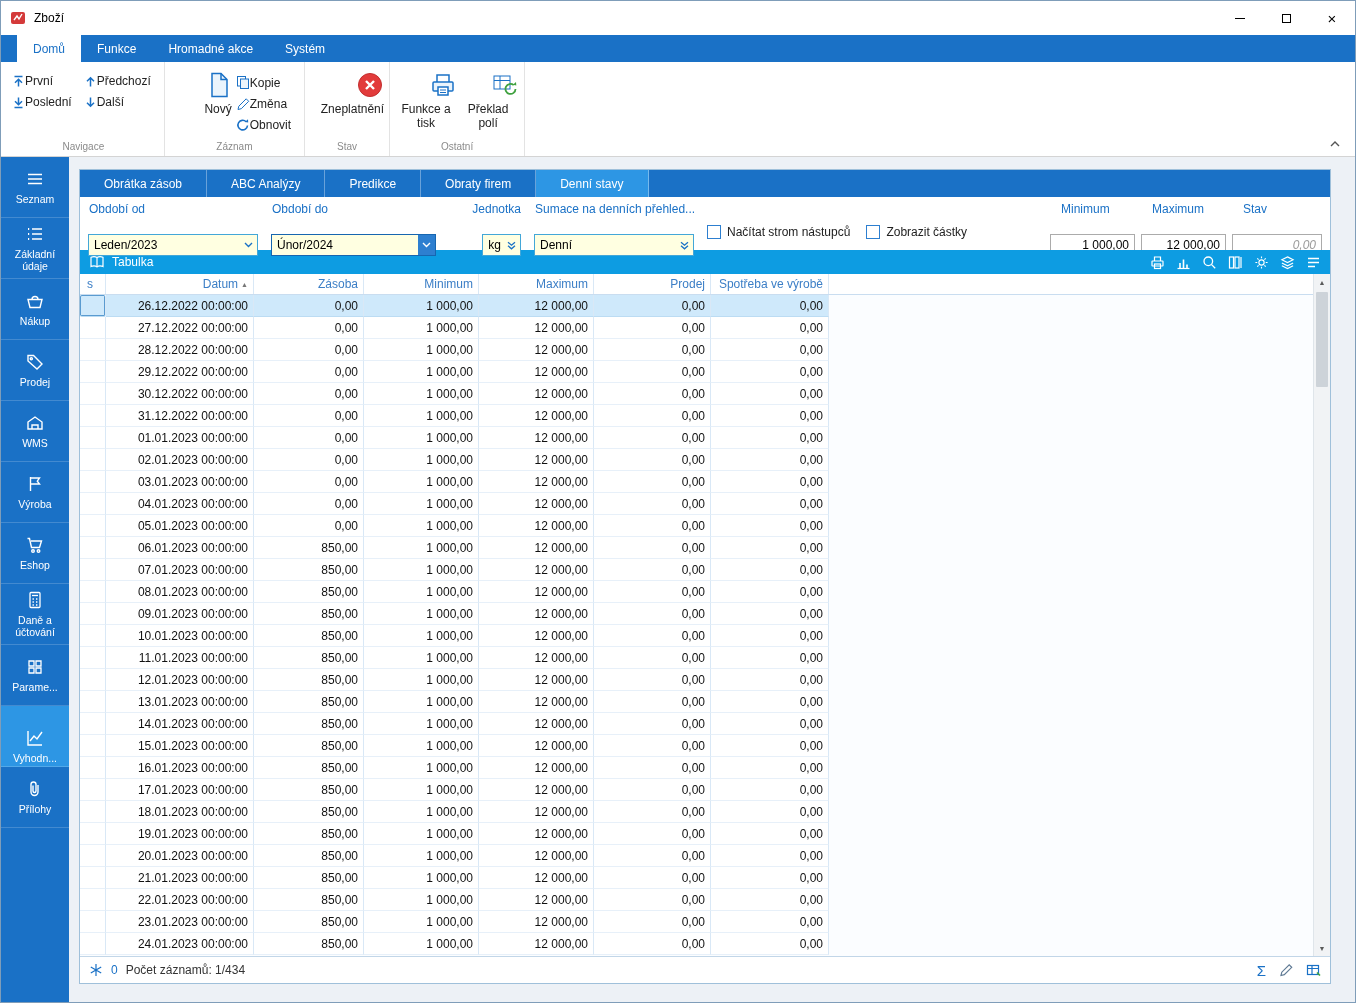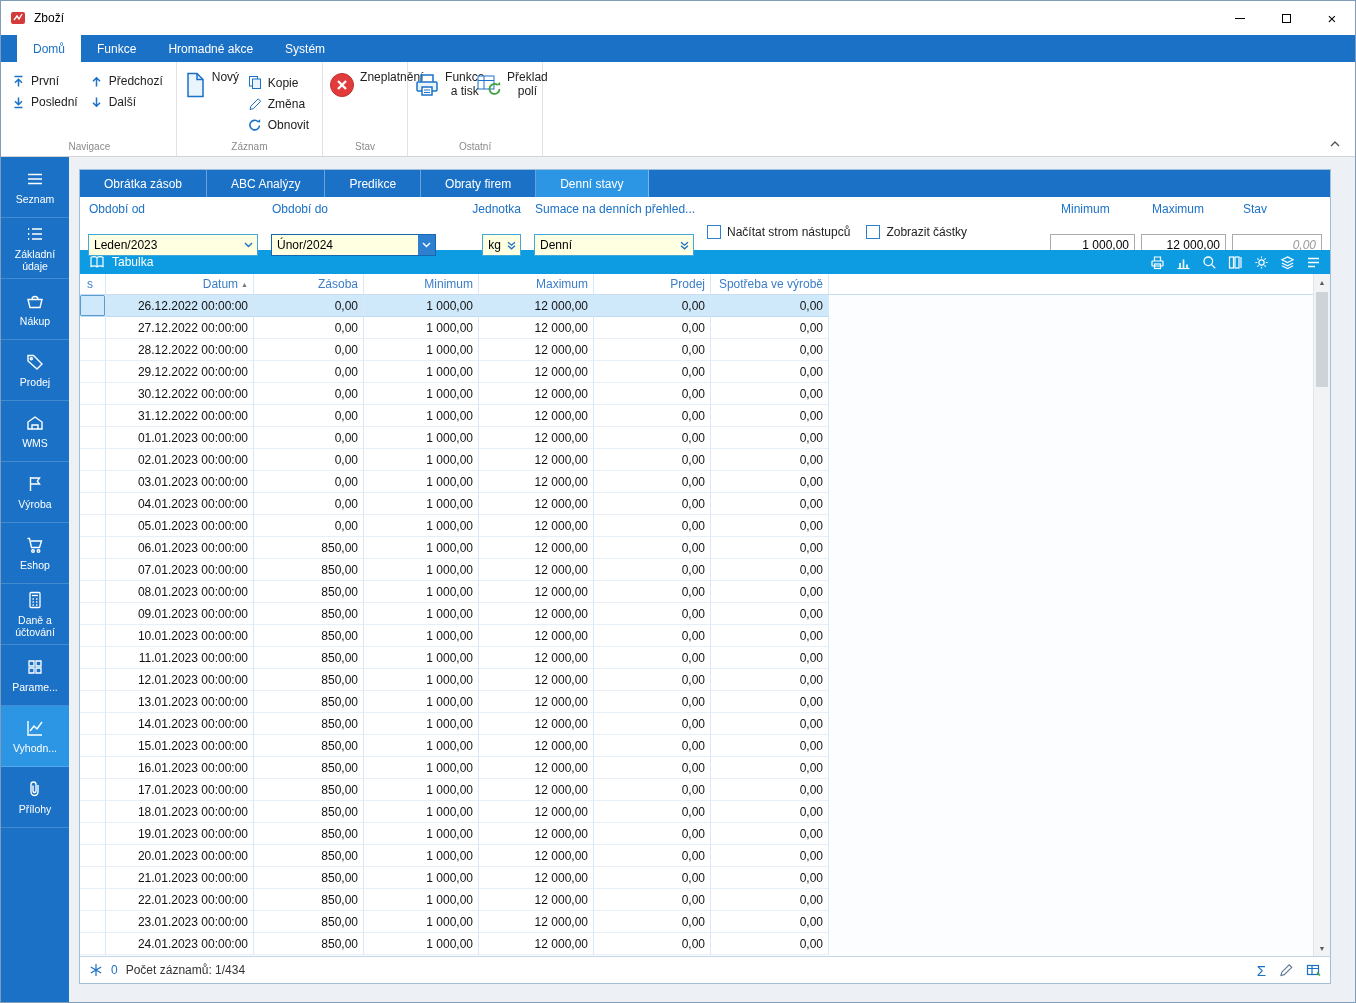"První" .sbtn { gap: 6px -> 0 }
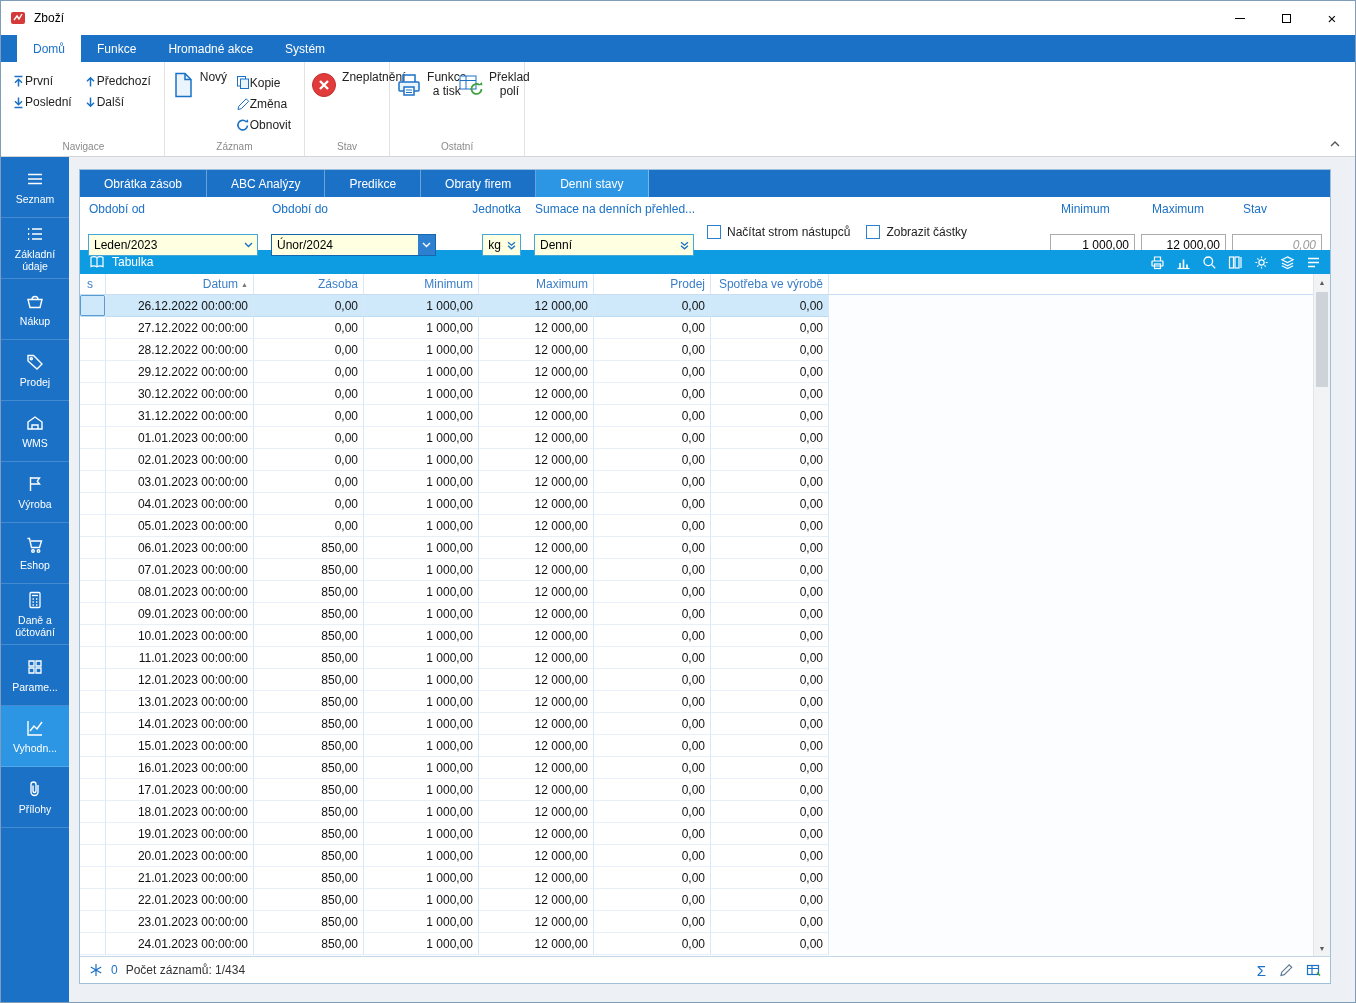"Nový" .bigbtn { align-items: flex-start -> flex-end; flex-direction: row -> column }
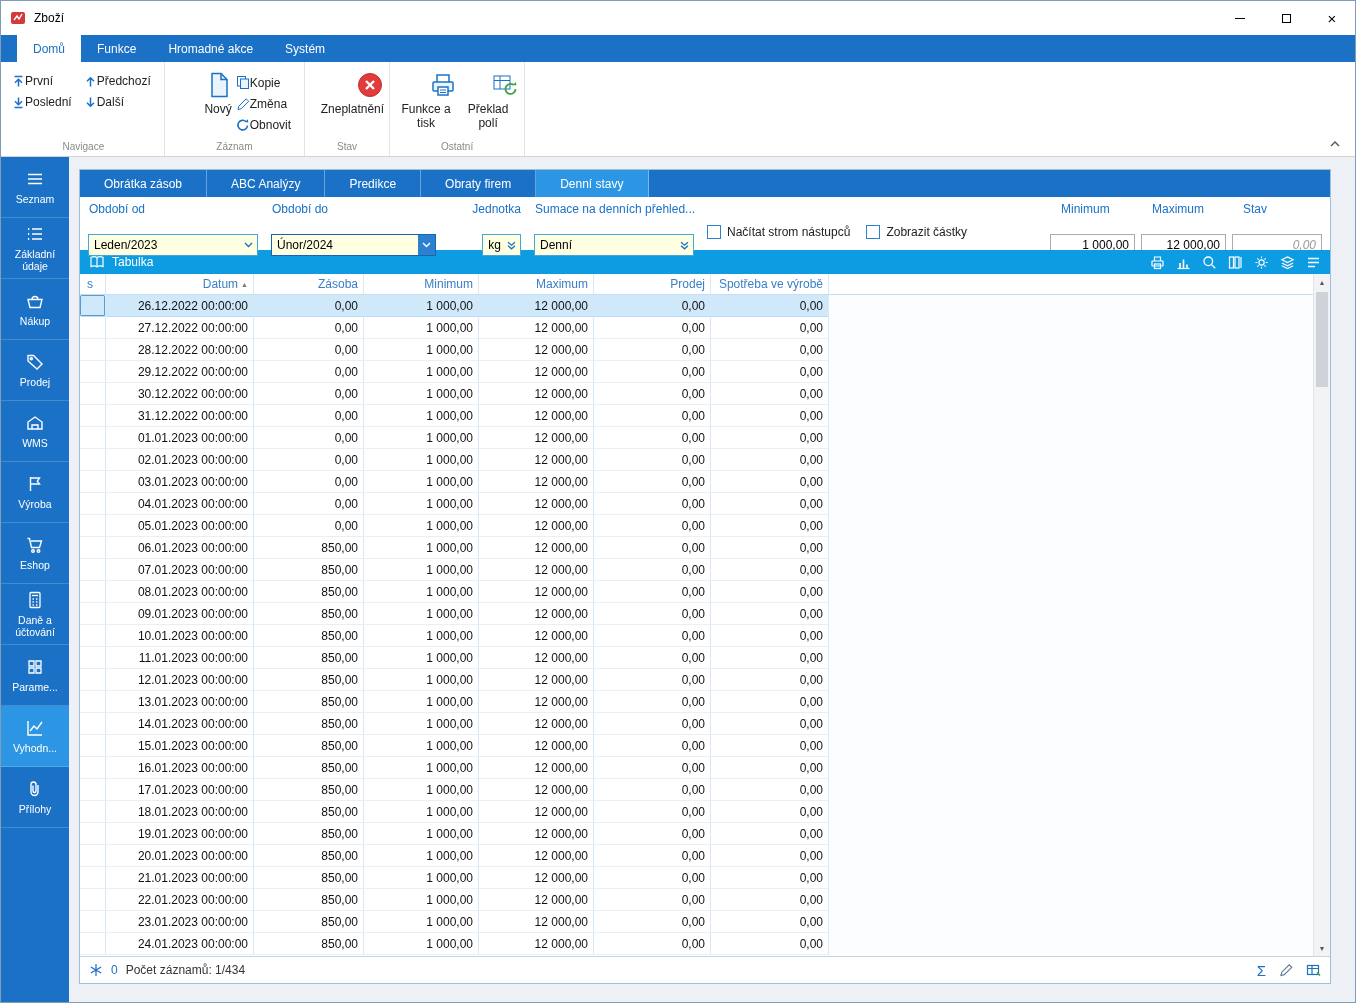"Vyhodn..." .side-item.active { justify-content: none -> flex-end }
